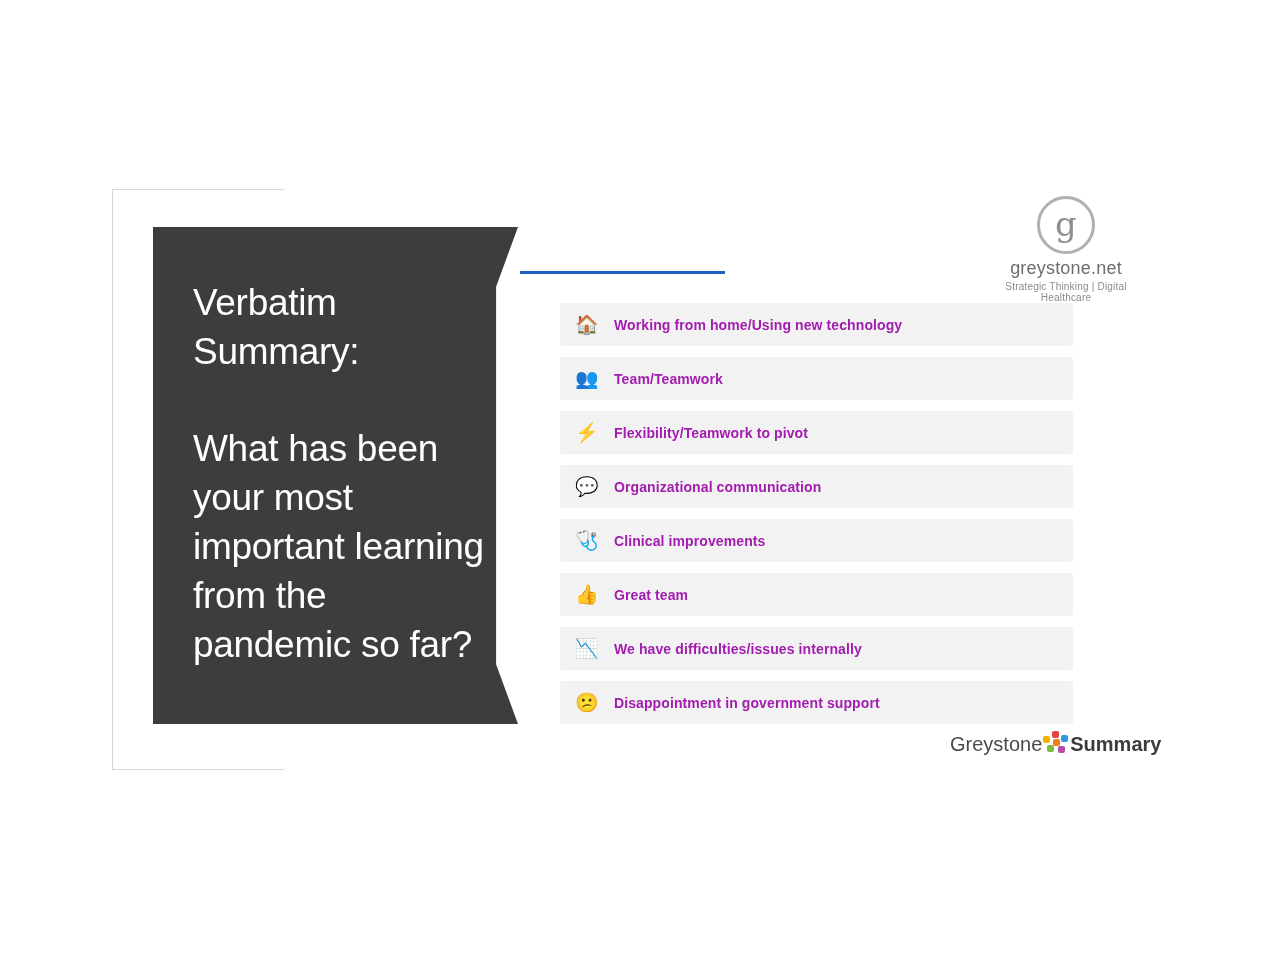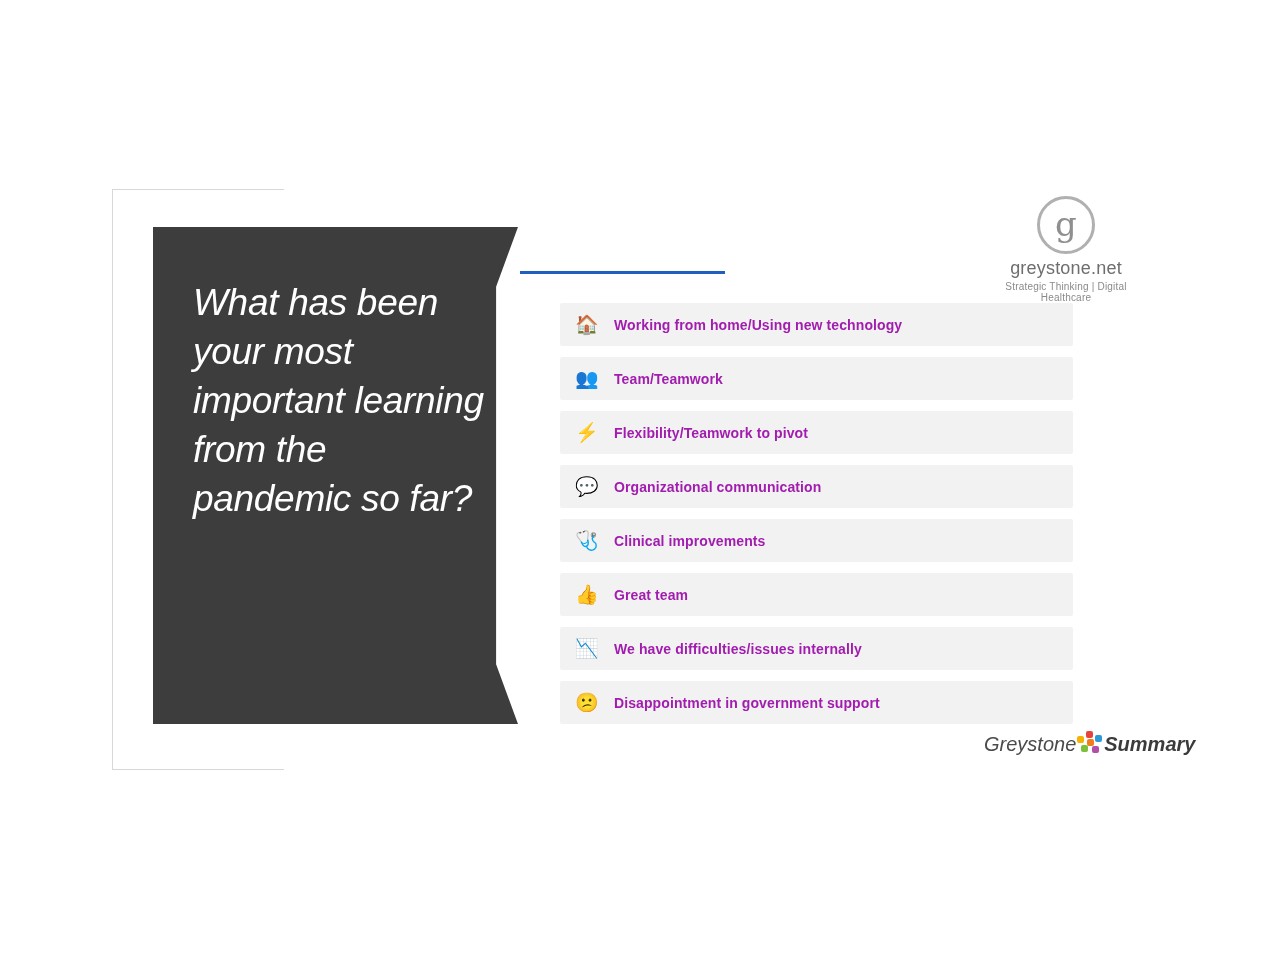"Verbatim Summary:" div.title-line-1 { html: none -> <div>Verbatim Summary:</div> }
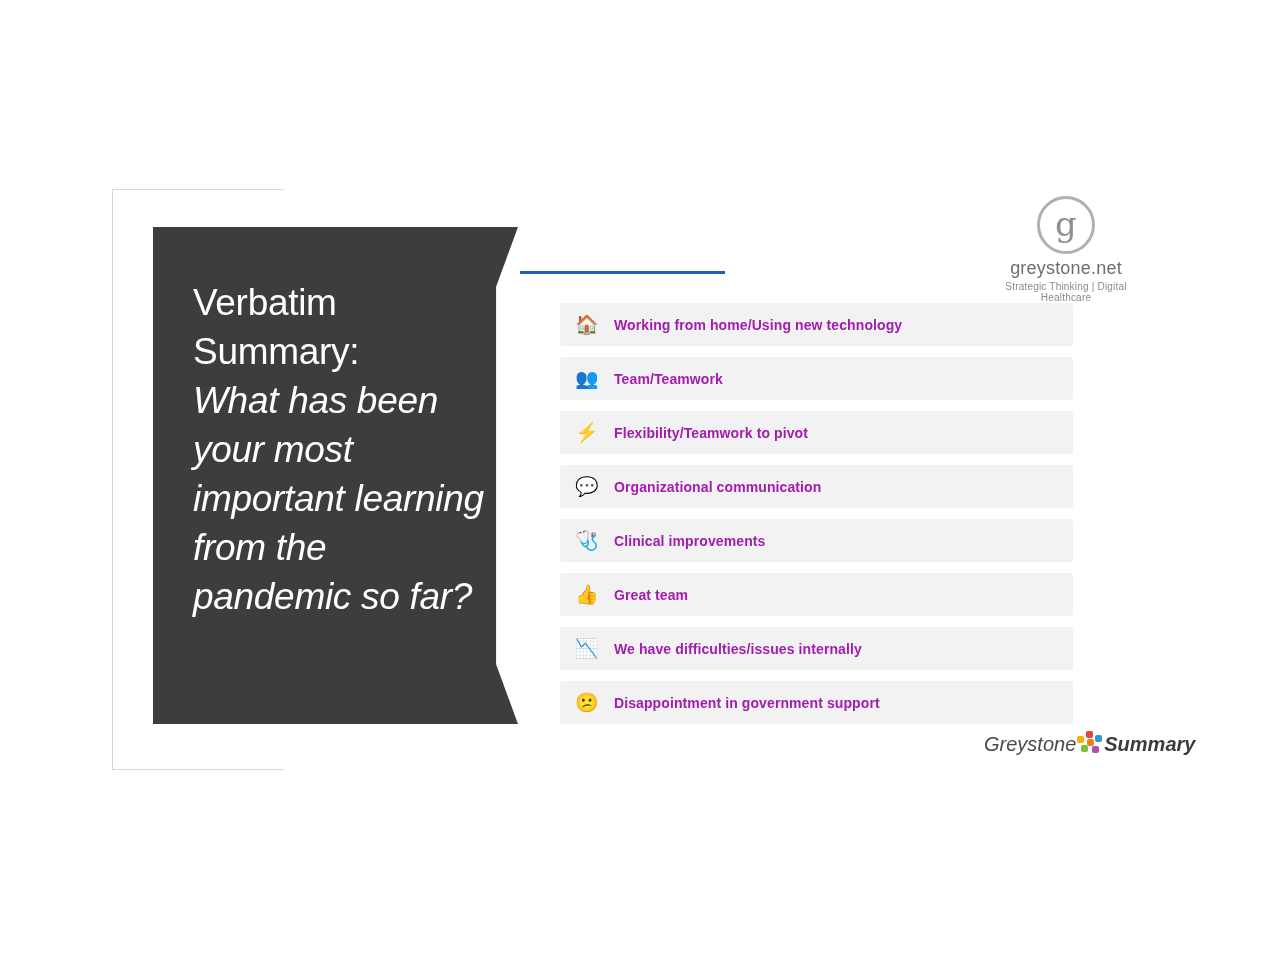"What has been your most" .title-line-2 { font-style: italic -> none; margin-top: none -> 48px }
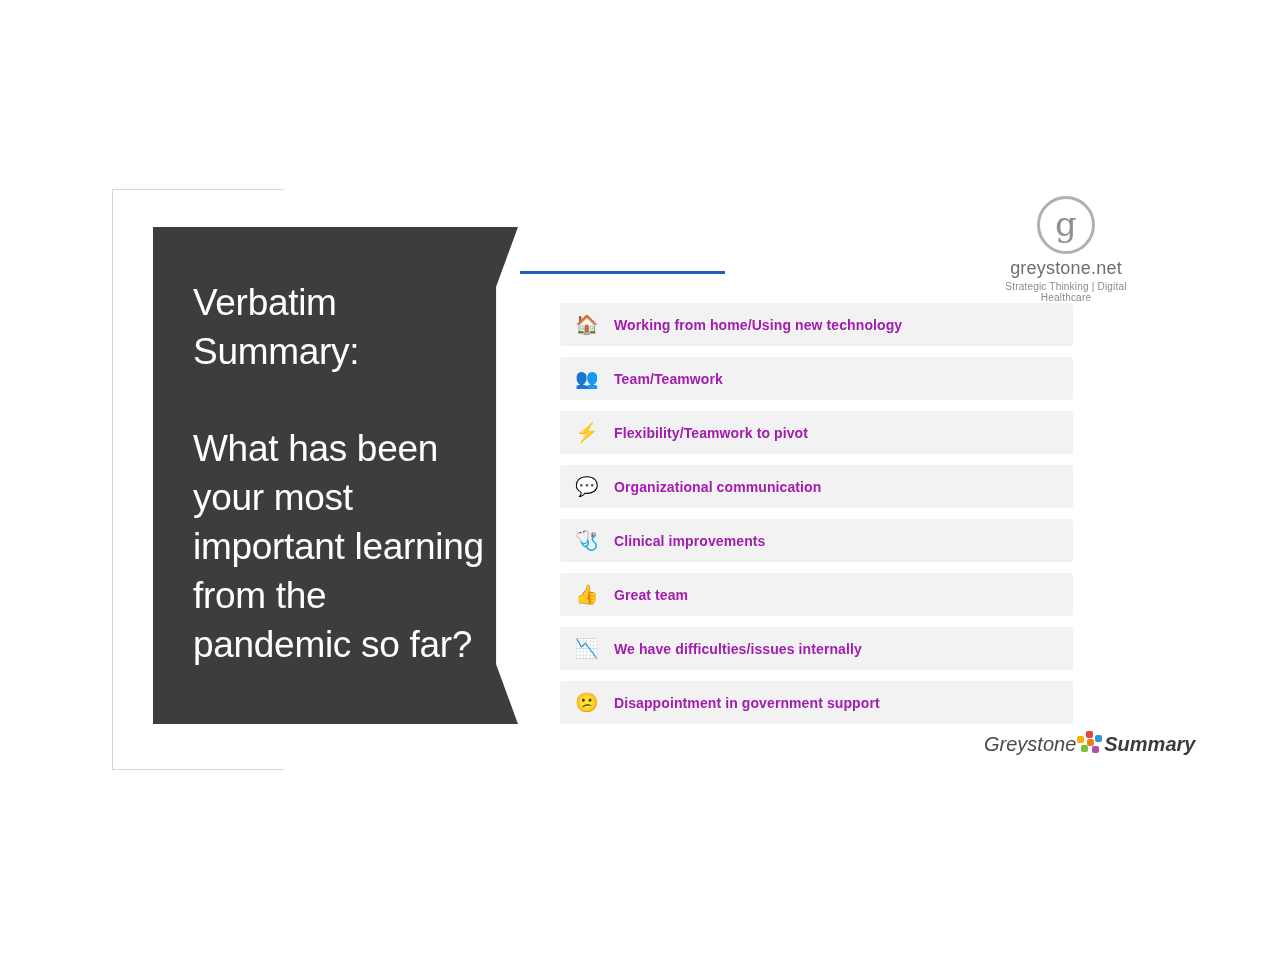"Greystone" .engage-logo { font-style: italic -> none; left: 984px -> 950px }
